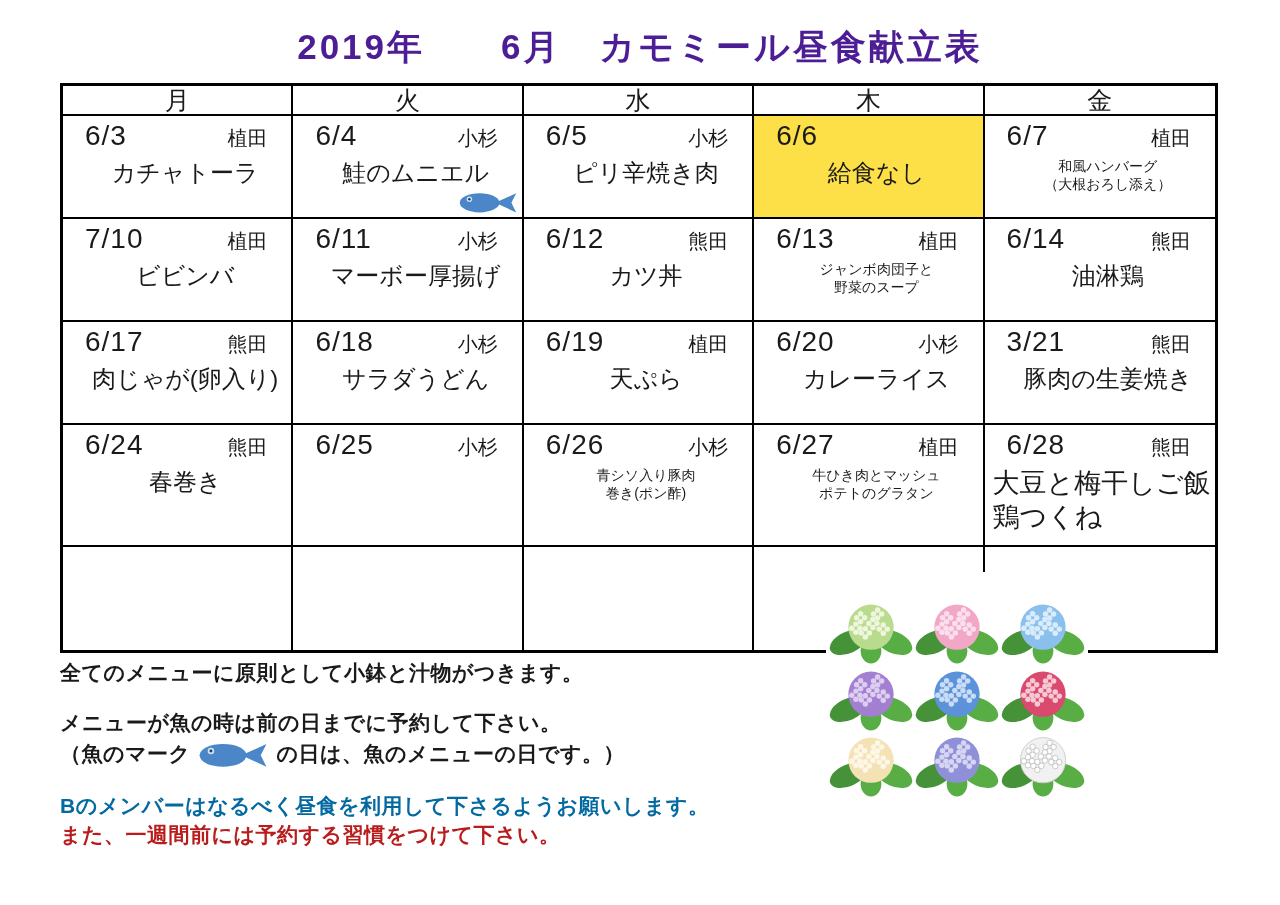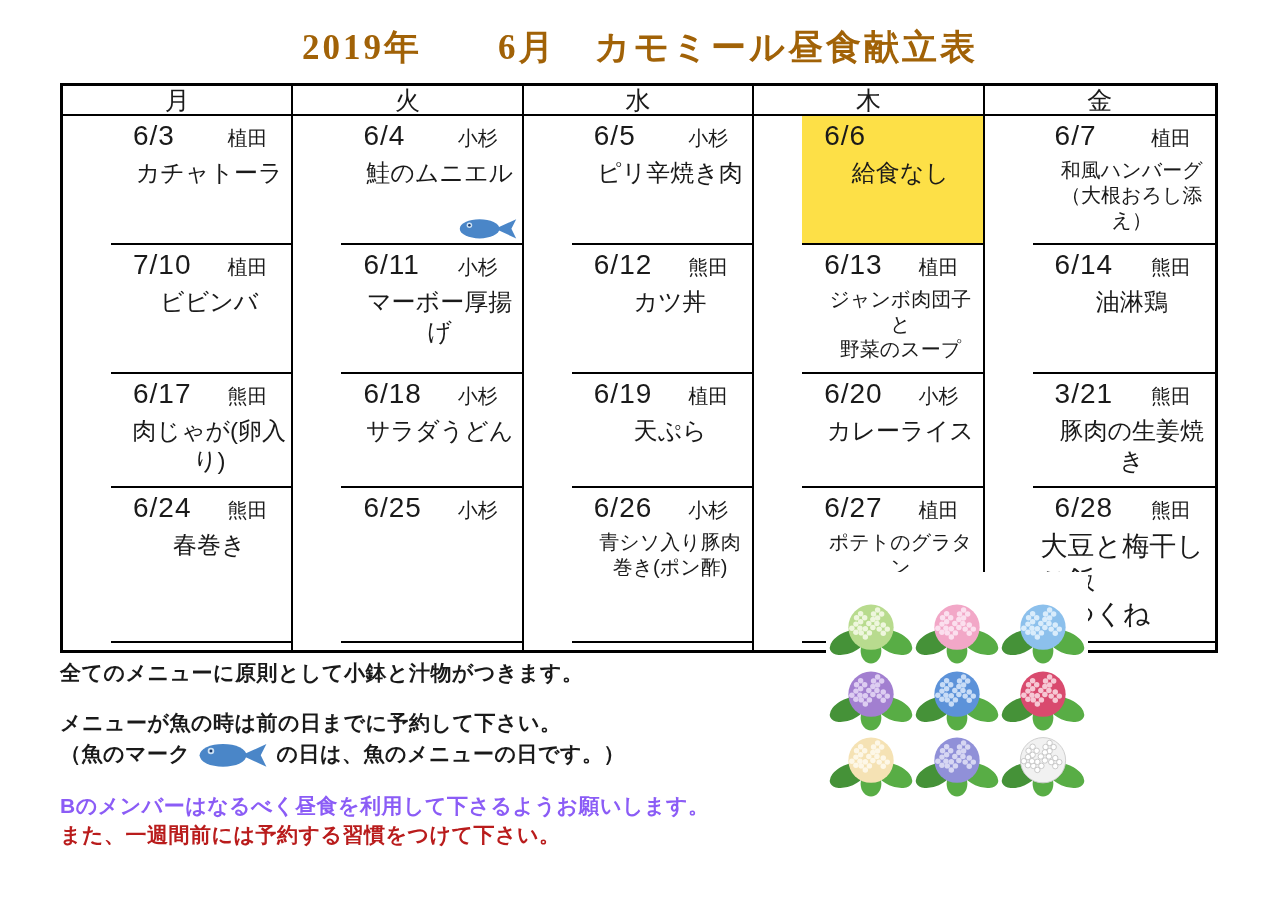"2019年 6月 カモミール昼食献立表" .title { color: #a16207 -> #4c1d95; font-family: Liberation Serif, serif -> none }
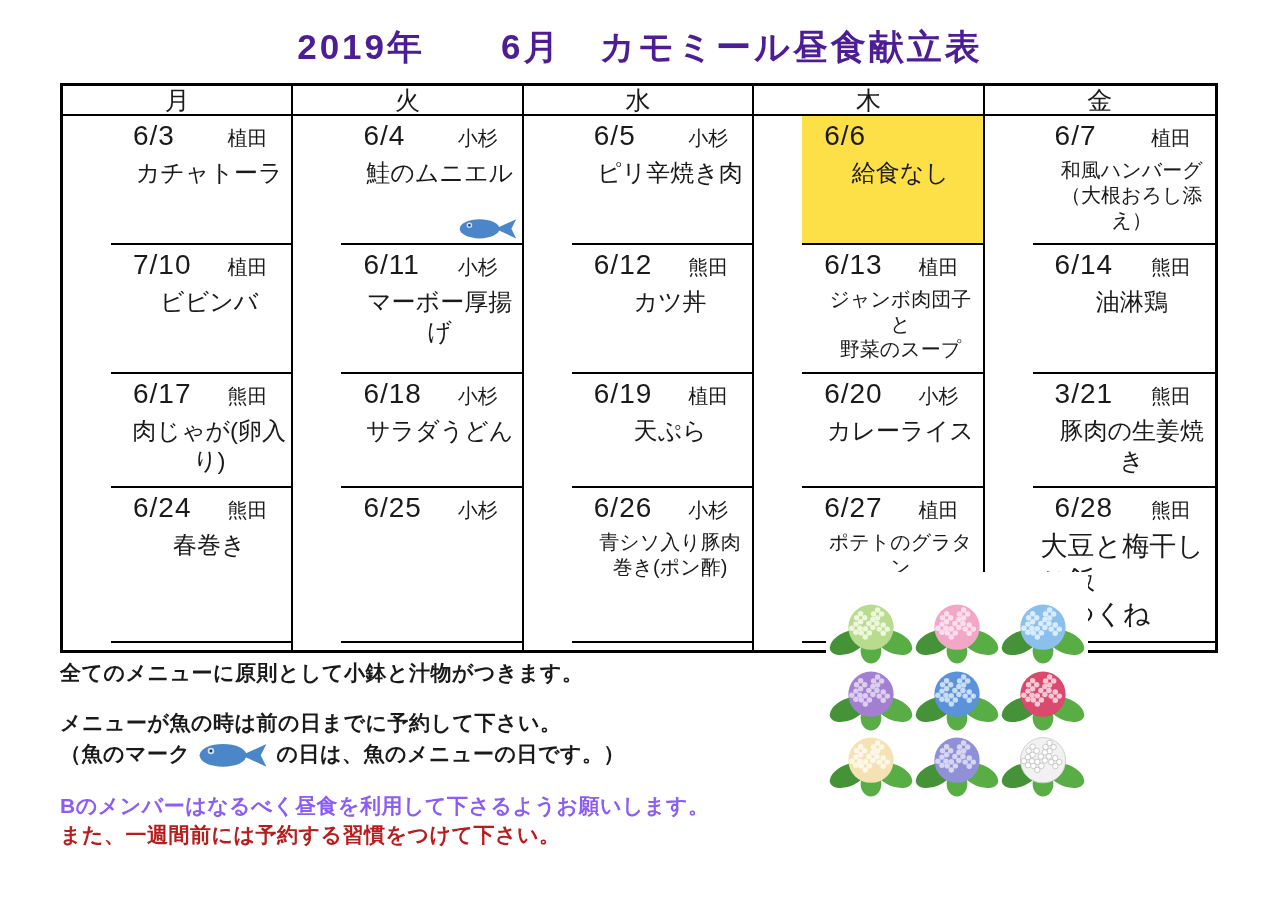"6/3" .cell { margin-left: 48px -> none }
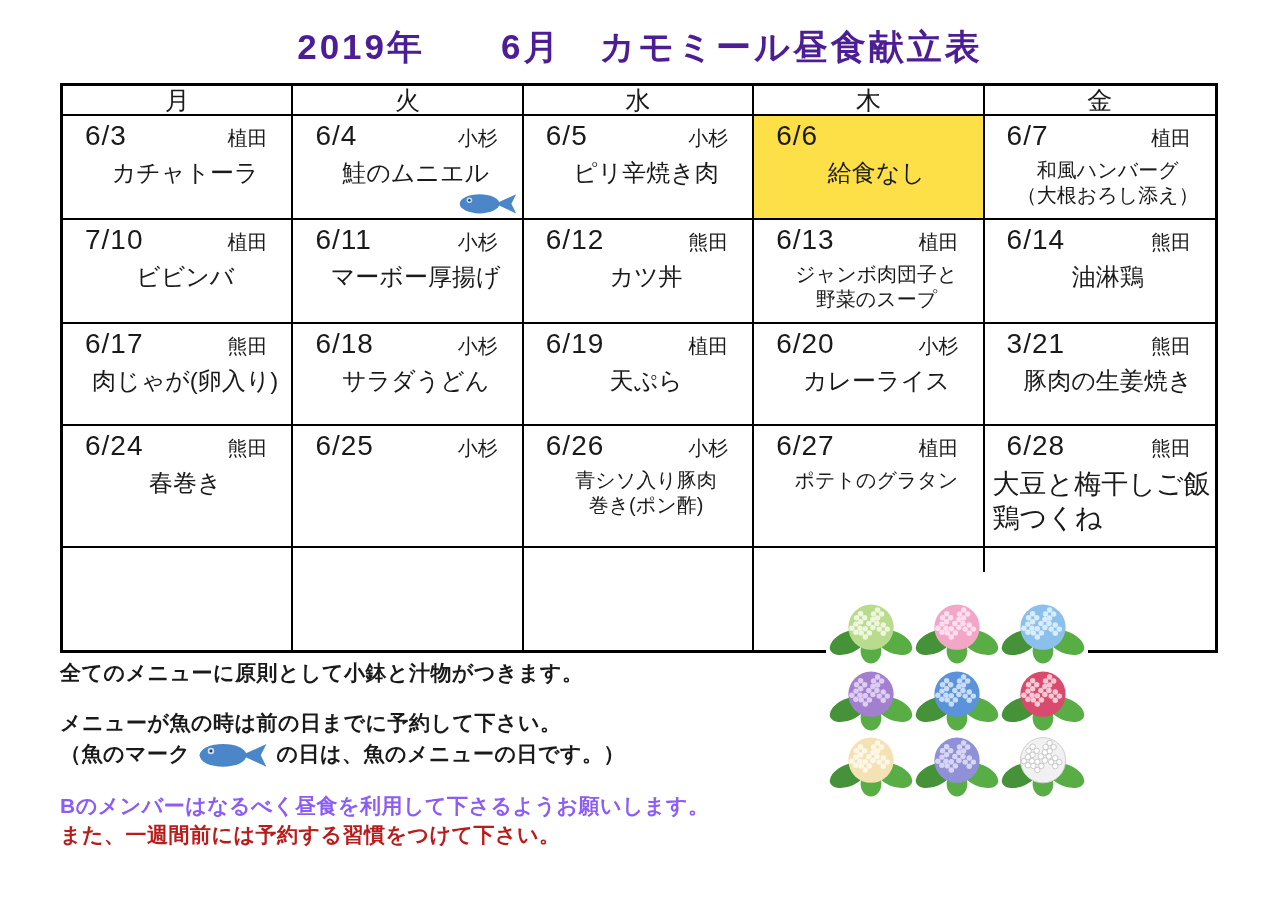"和風ハンバーグ" .menu-area.two { font-size: 20px -> 14px }
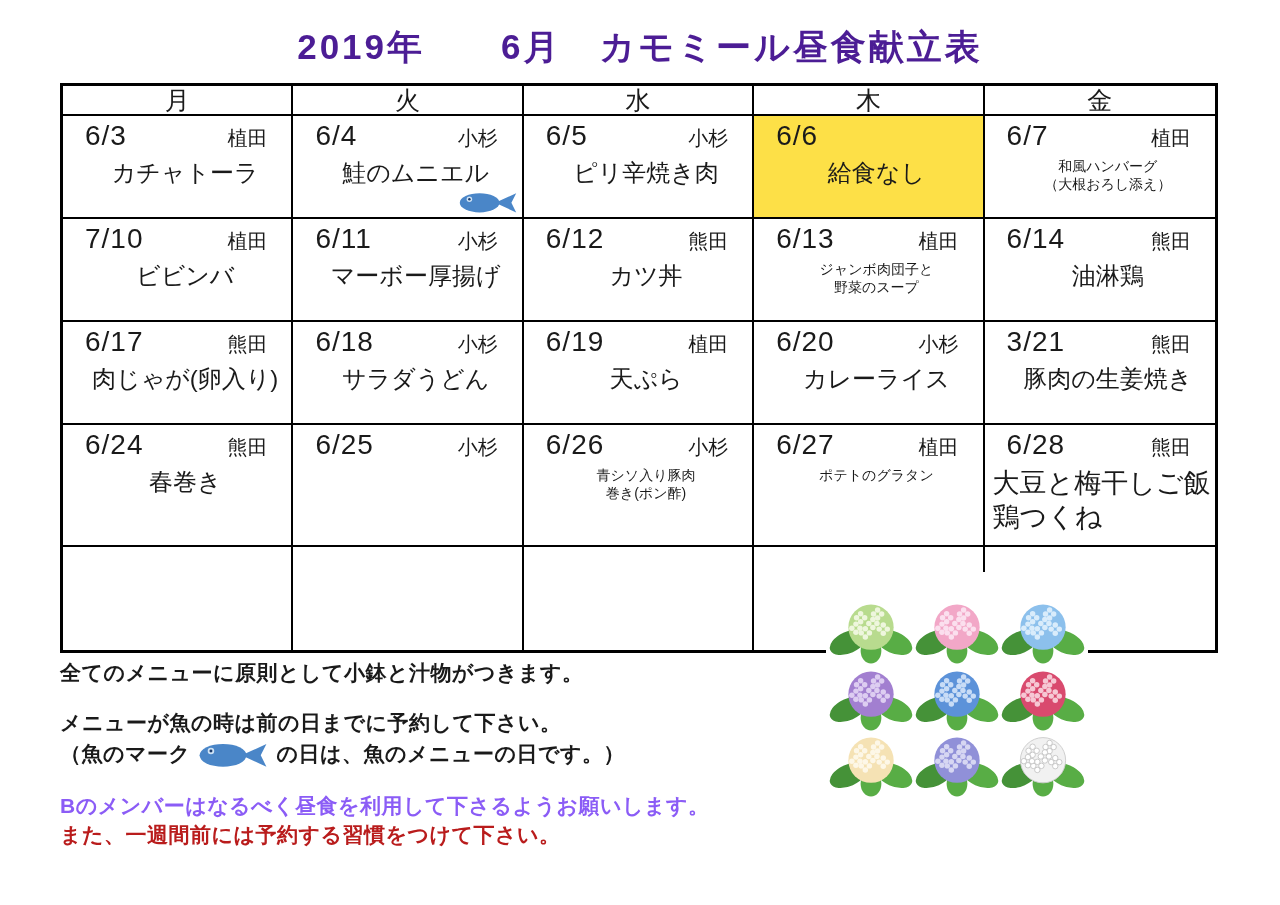"牛ひき肉とマッシュ" div { html: none -> <div>牛ひき肉とマッシュ</div> }
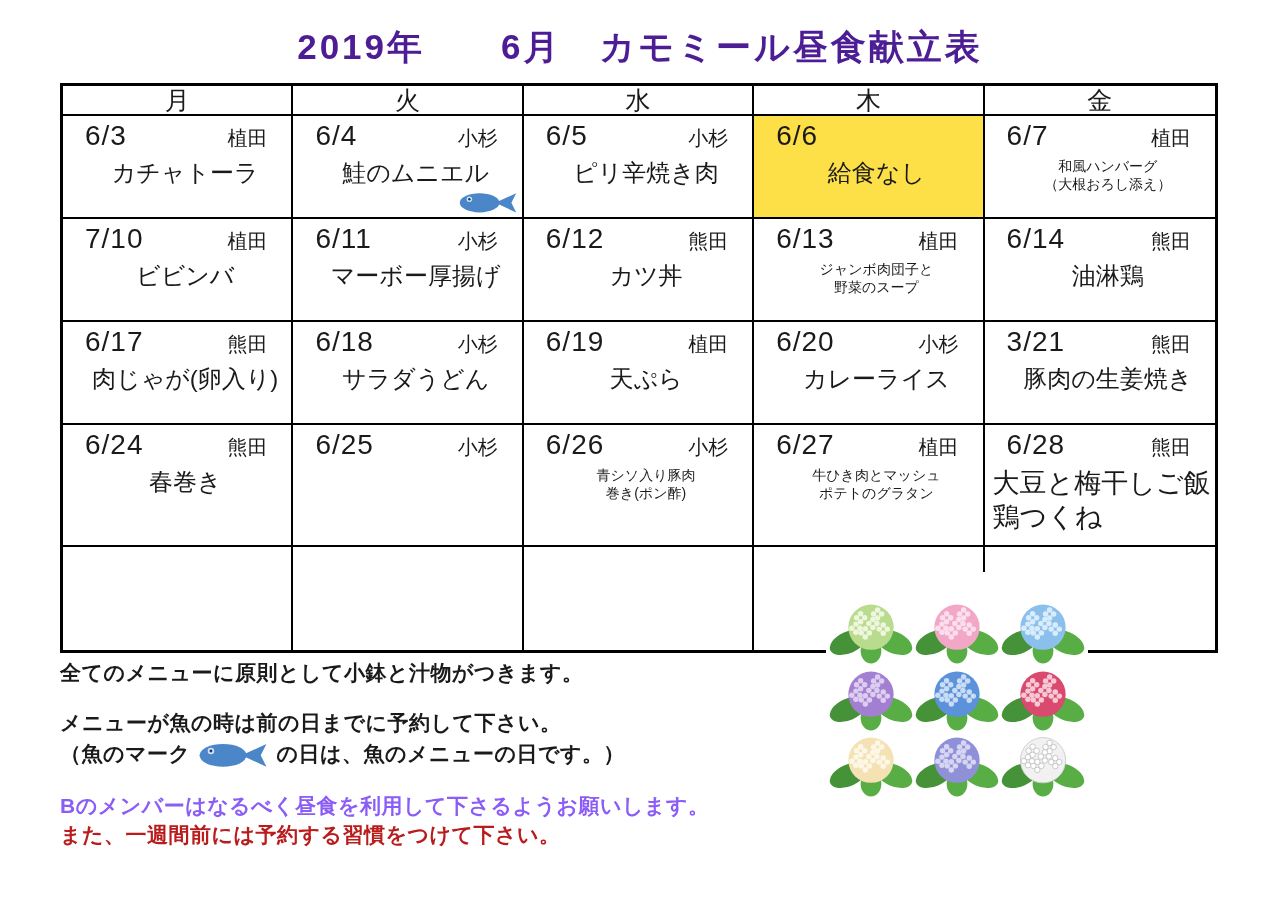"Bのメンバーはなるべく昼食を利用して下さるようお願いします。" .red1 { color: #8b5cf6 -> #0369a1 }
